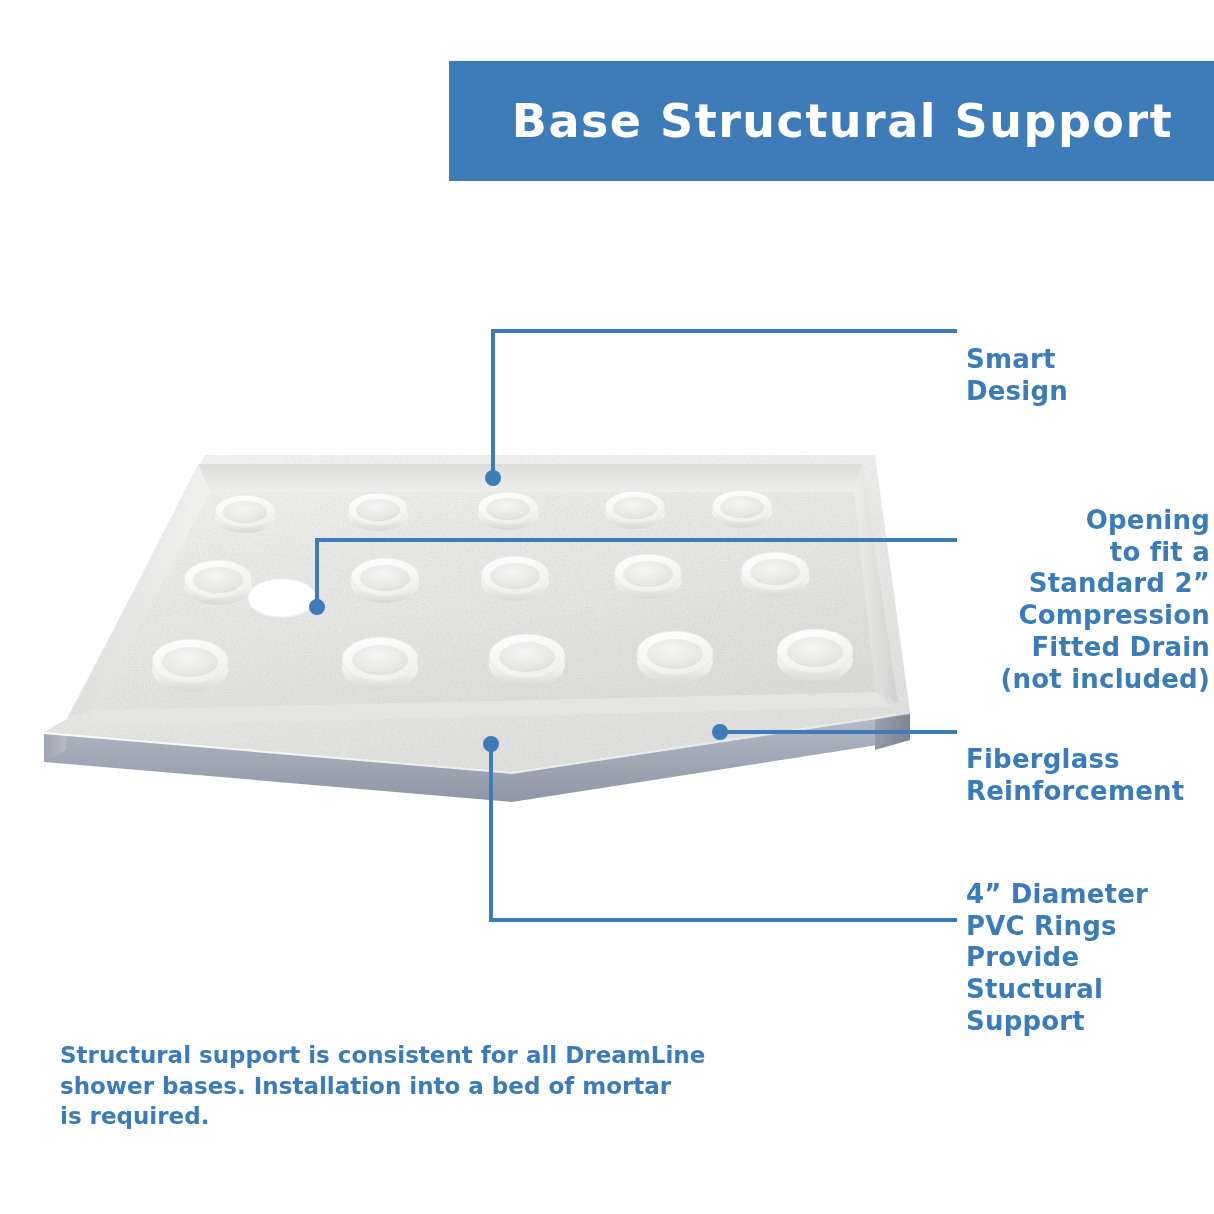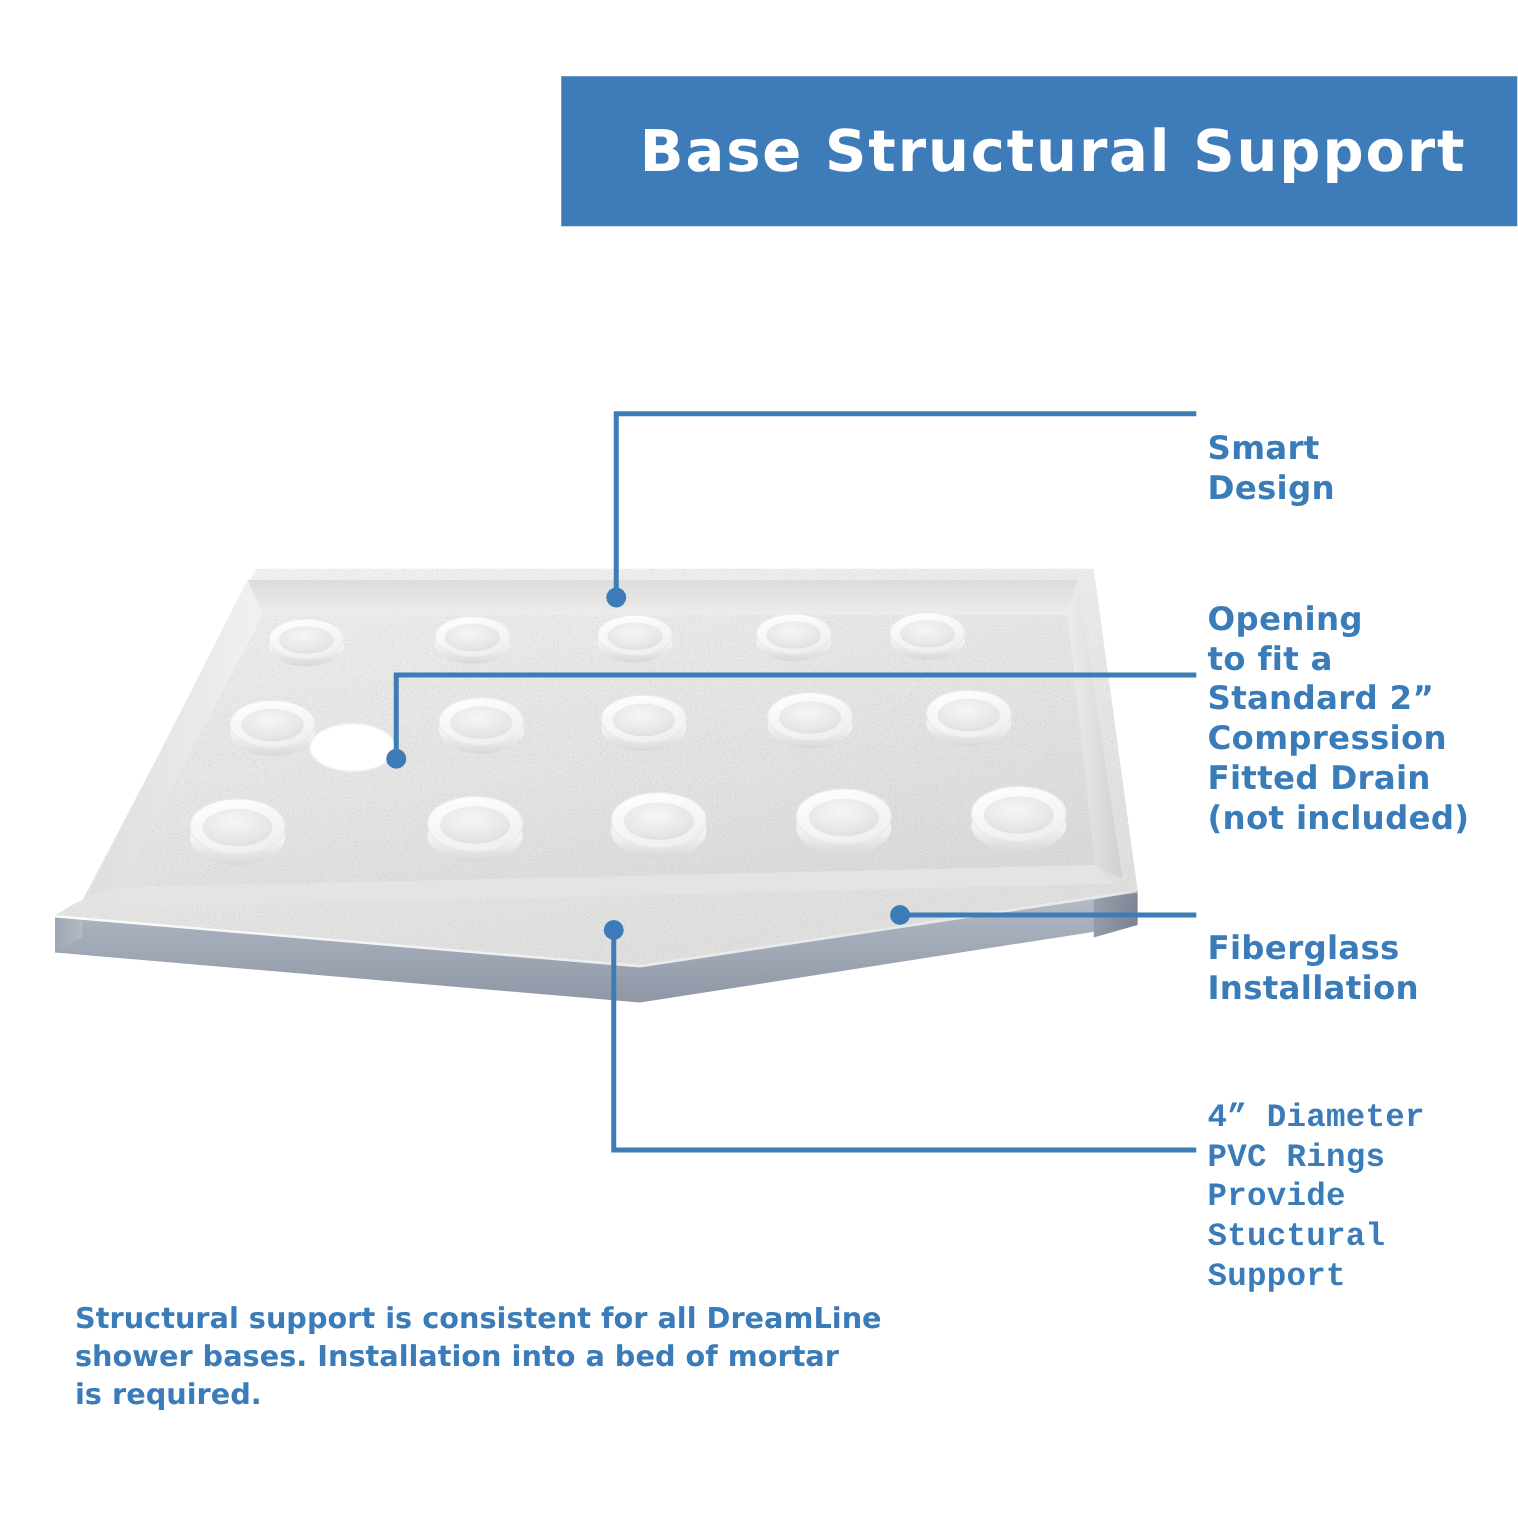"Opening" #label-drain { text-align: none -> right; top: 440px -> 464px }
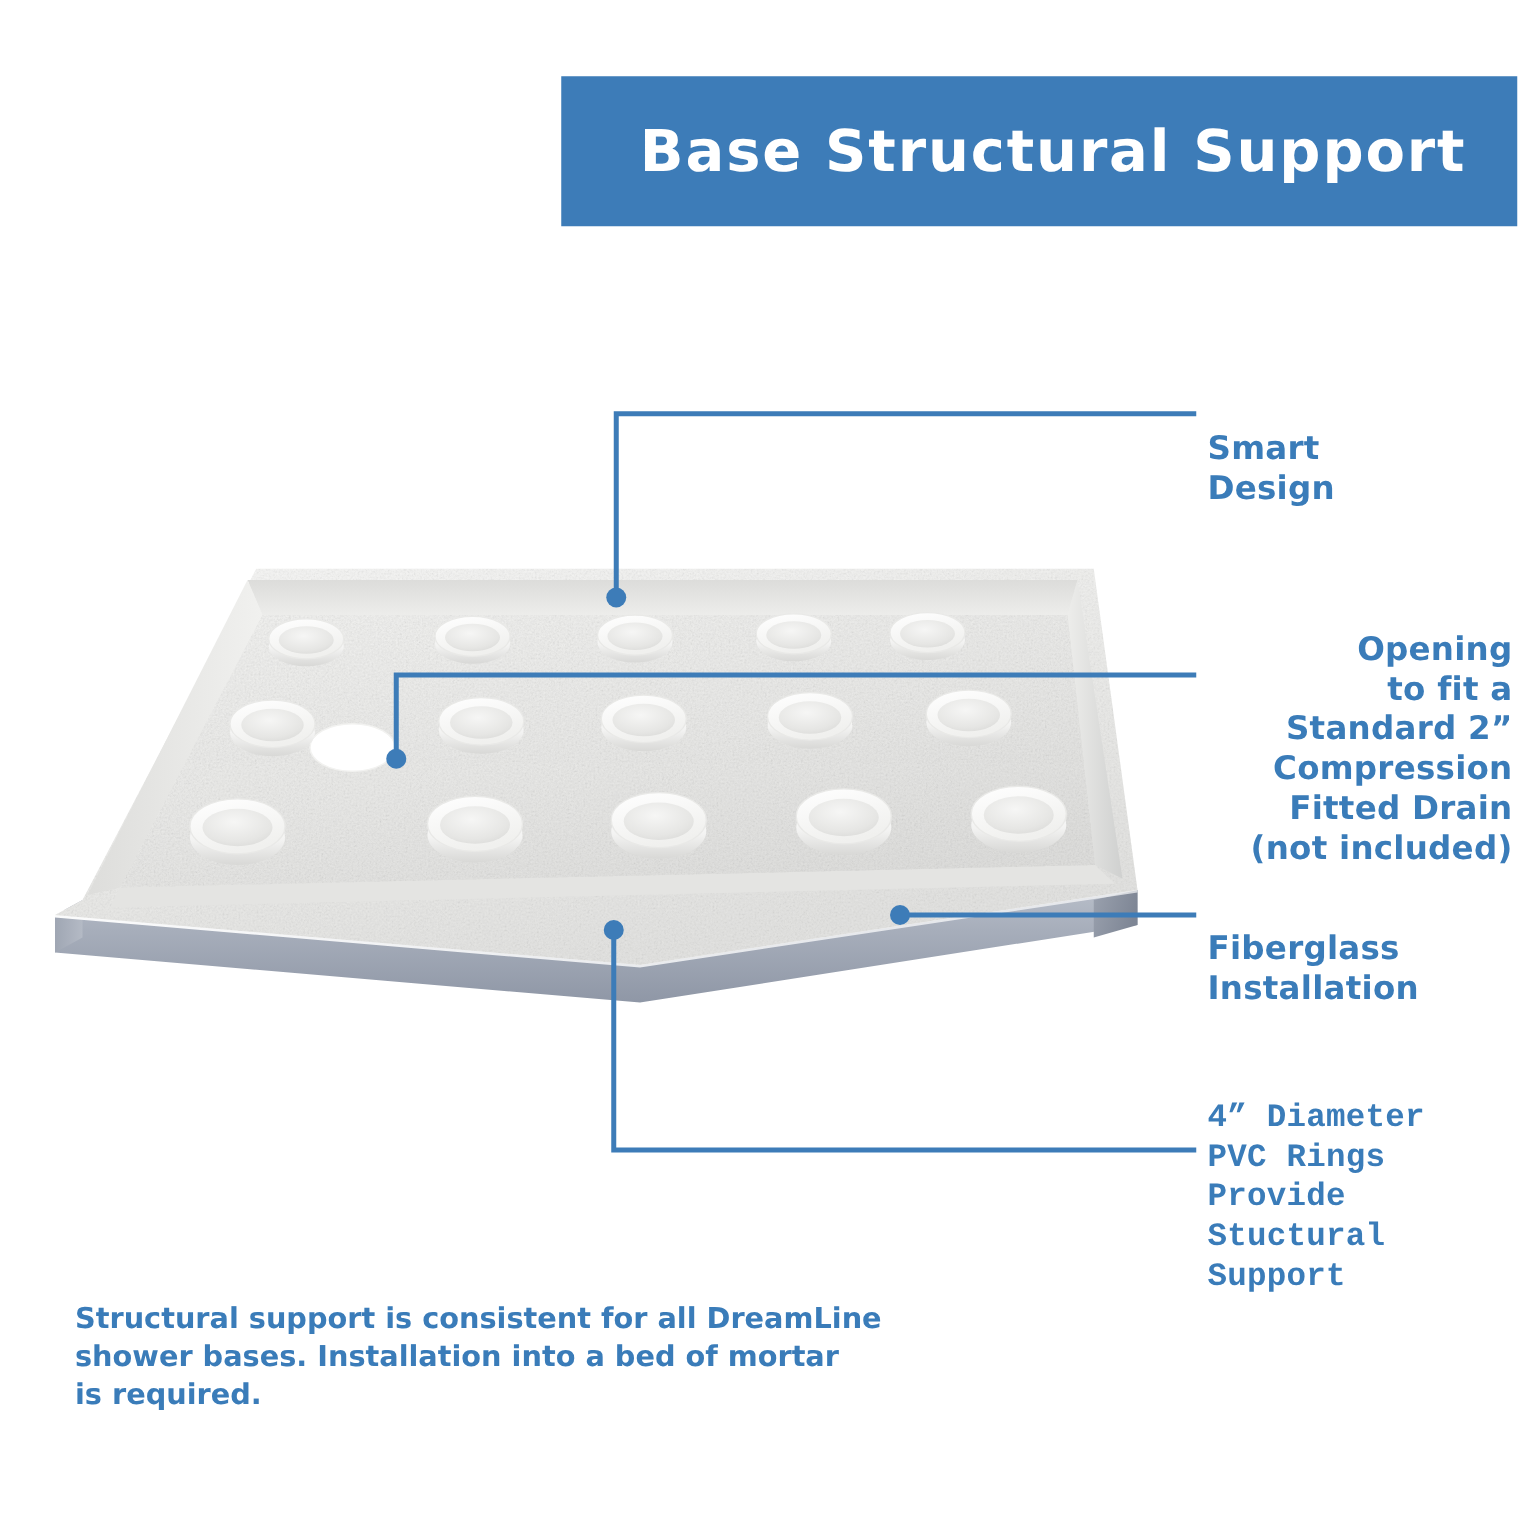"Fiberglass" div.callout-label { text: Installation -> Reinforcement }
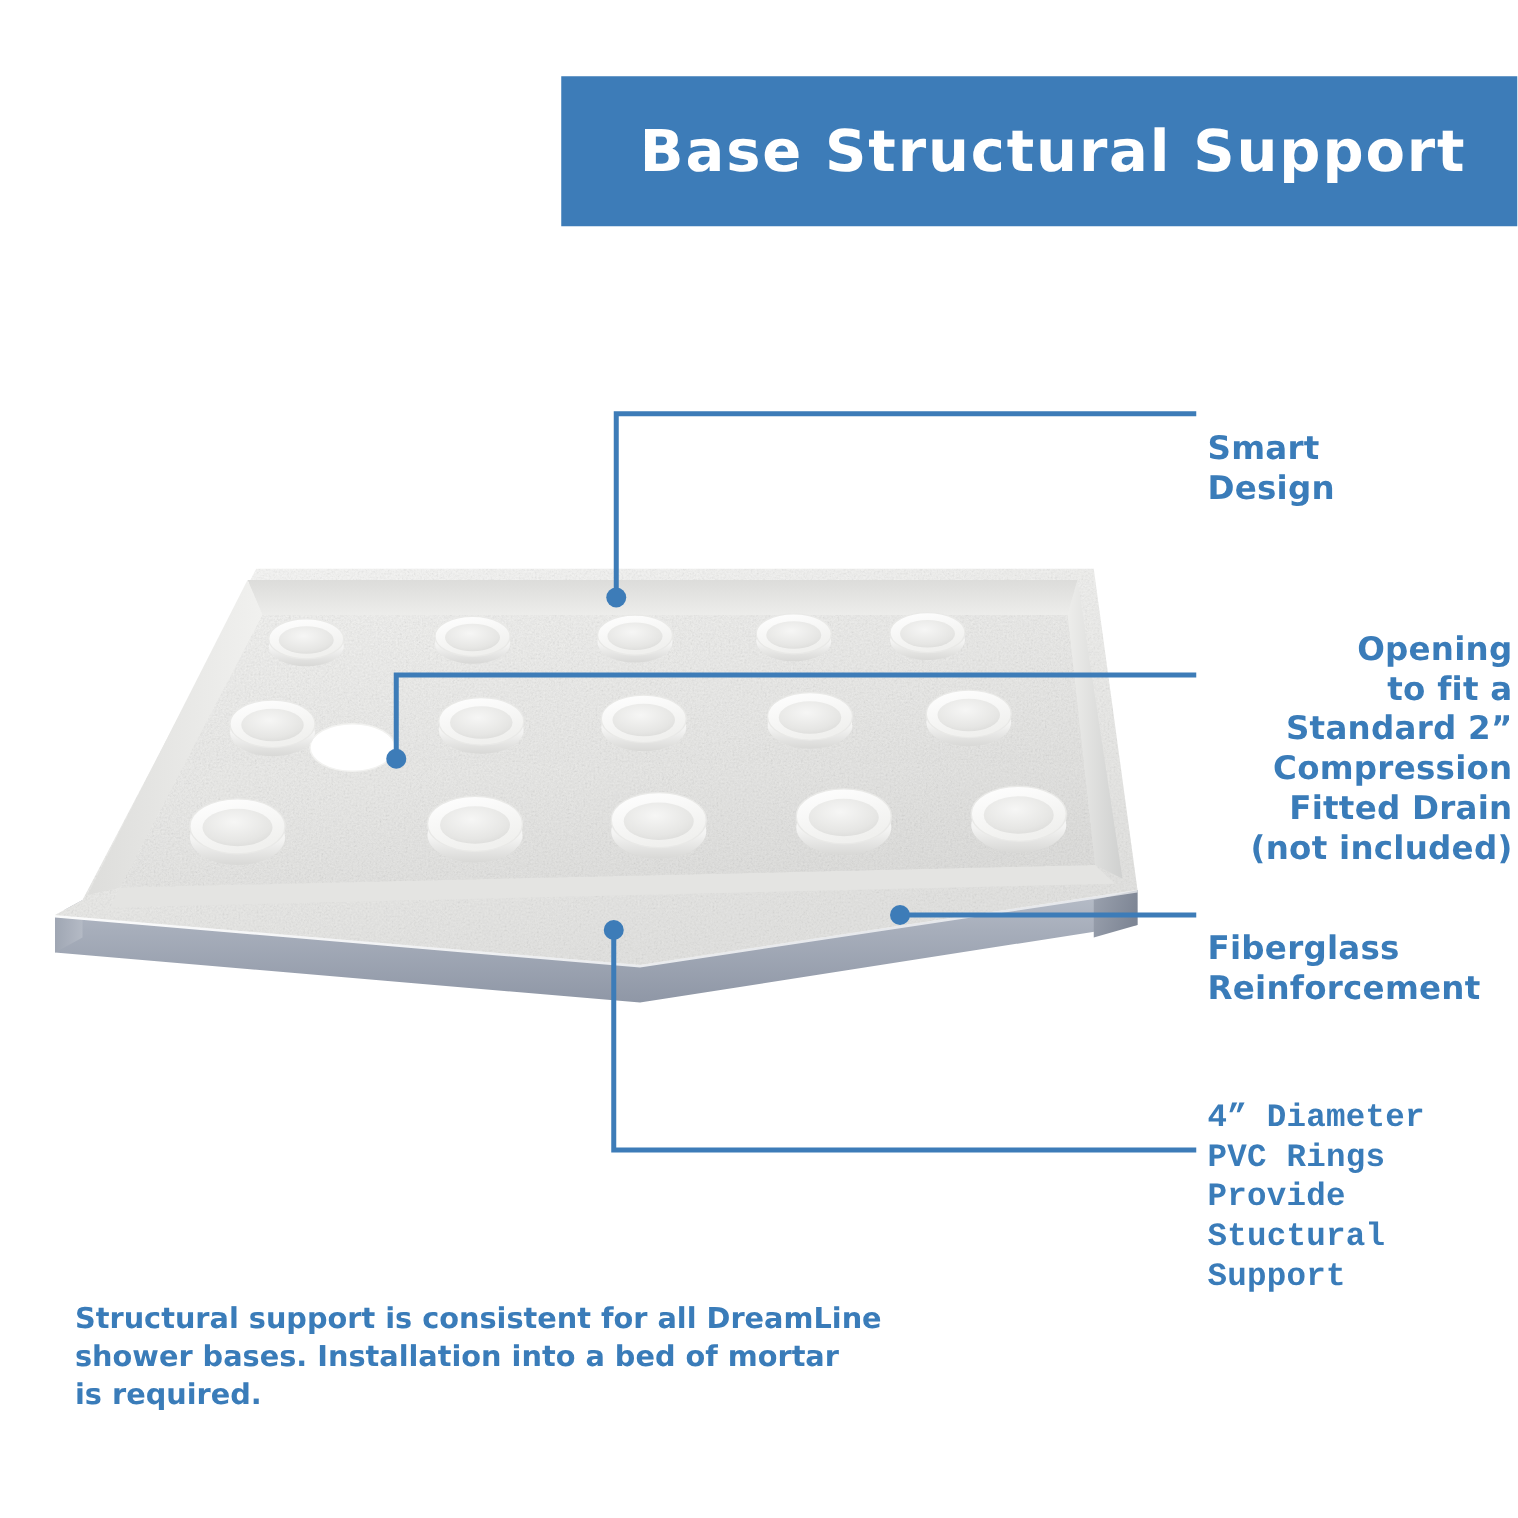"4” Diameter" #label-pvc { font-family: Liberation Mono, monospace -> none }
